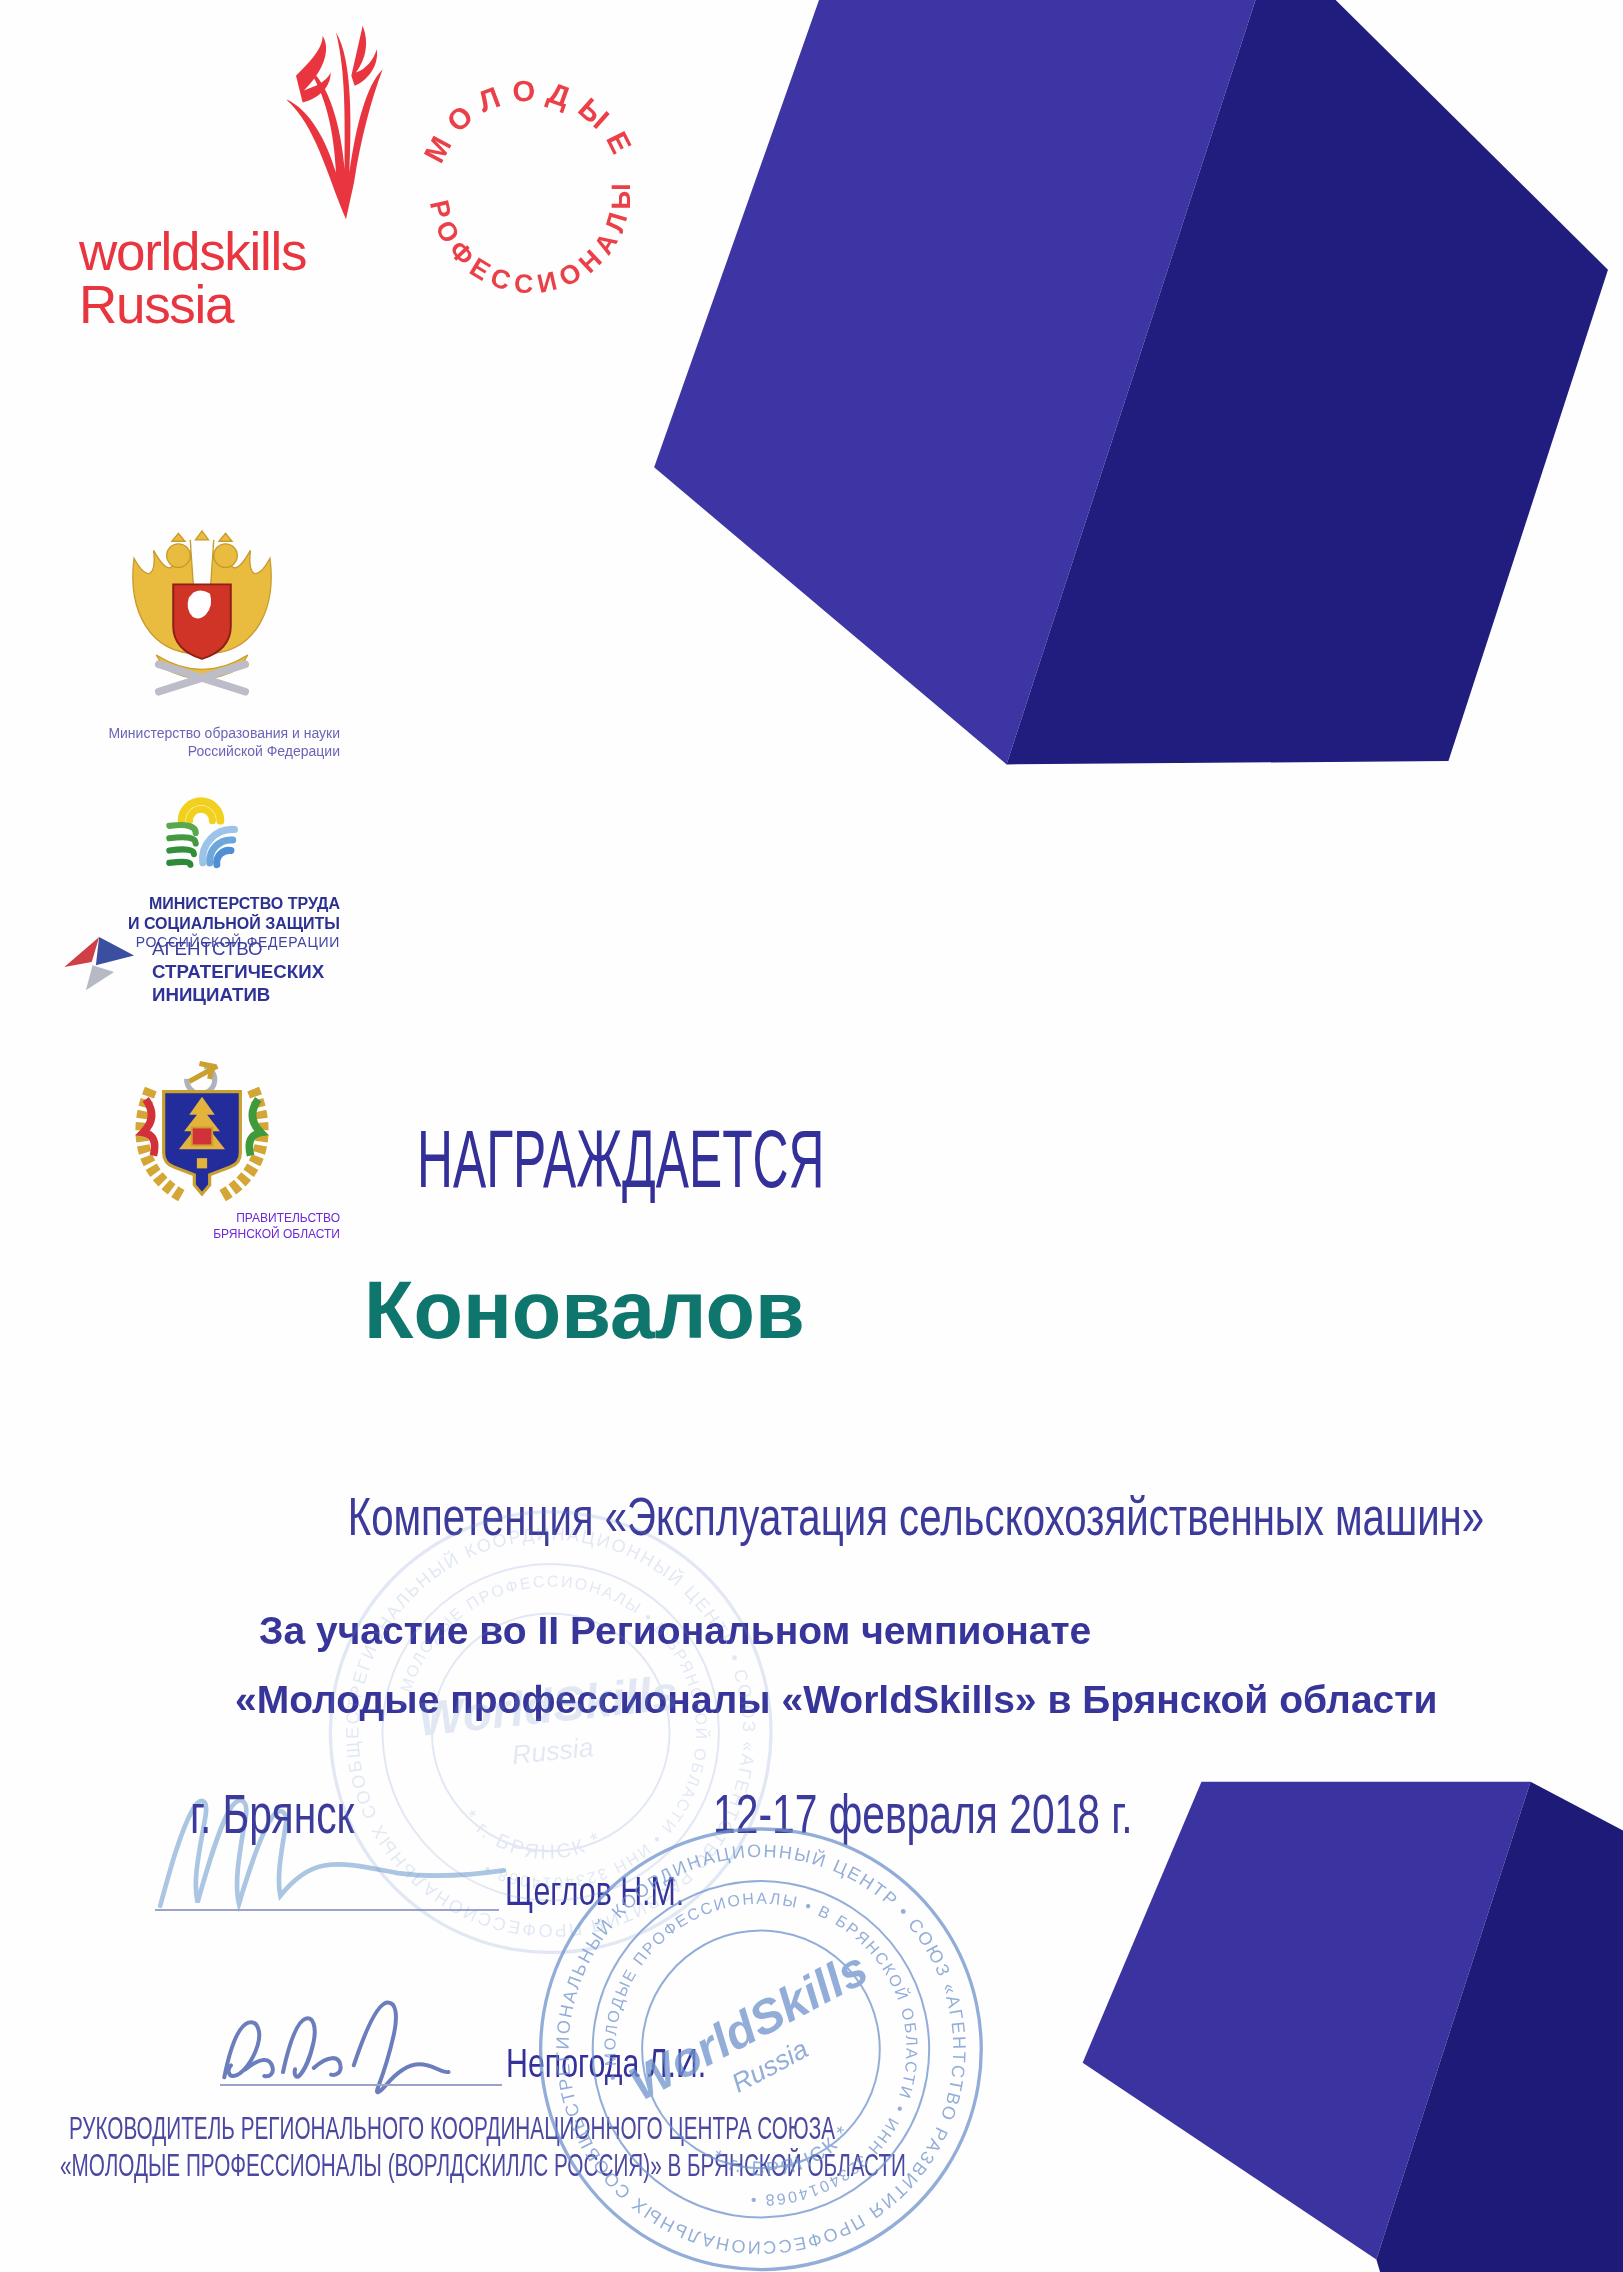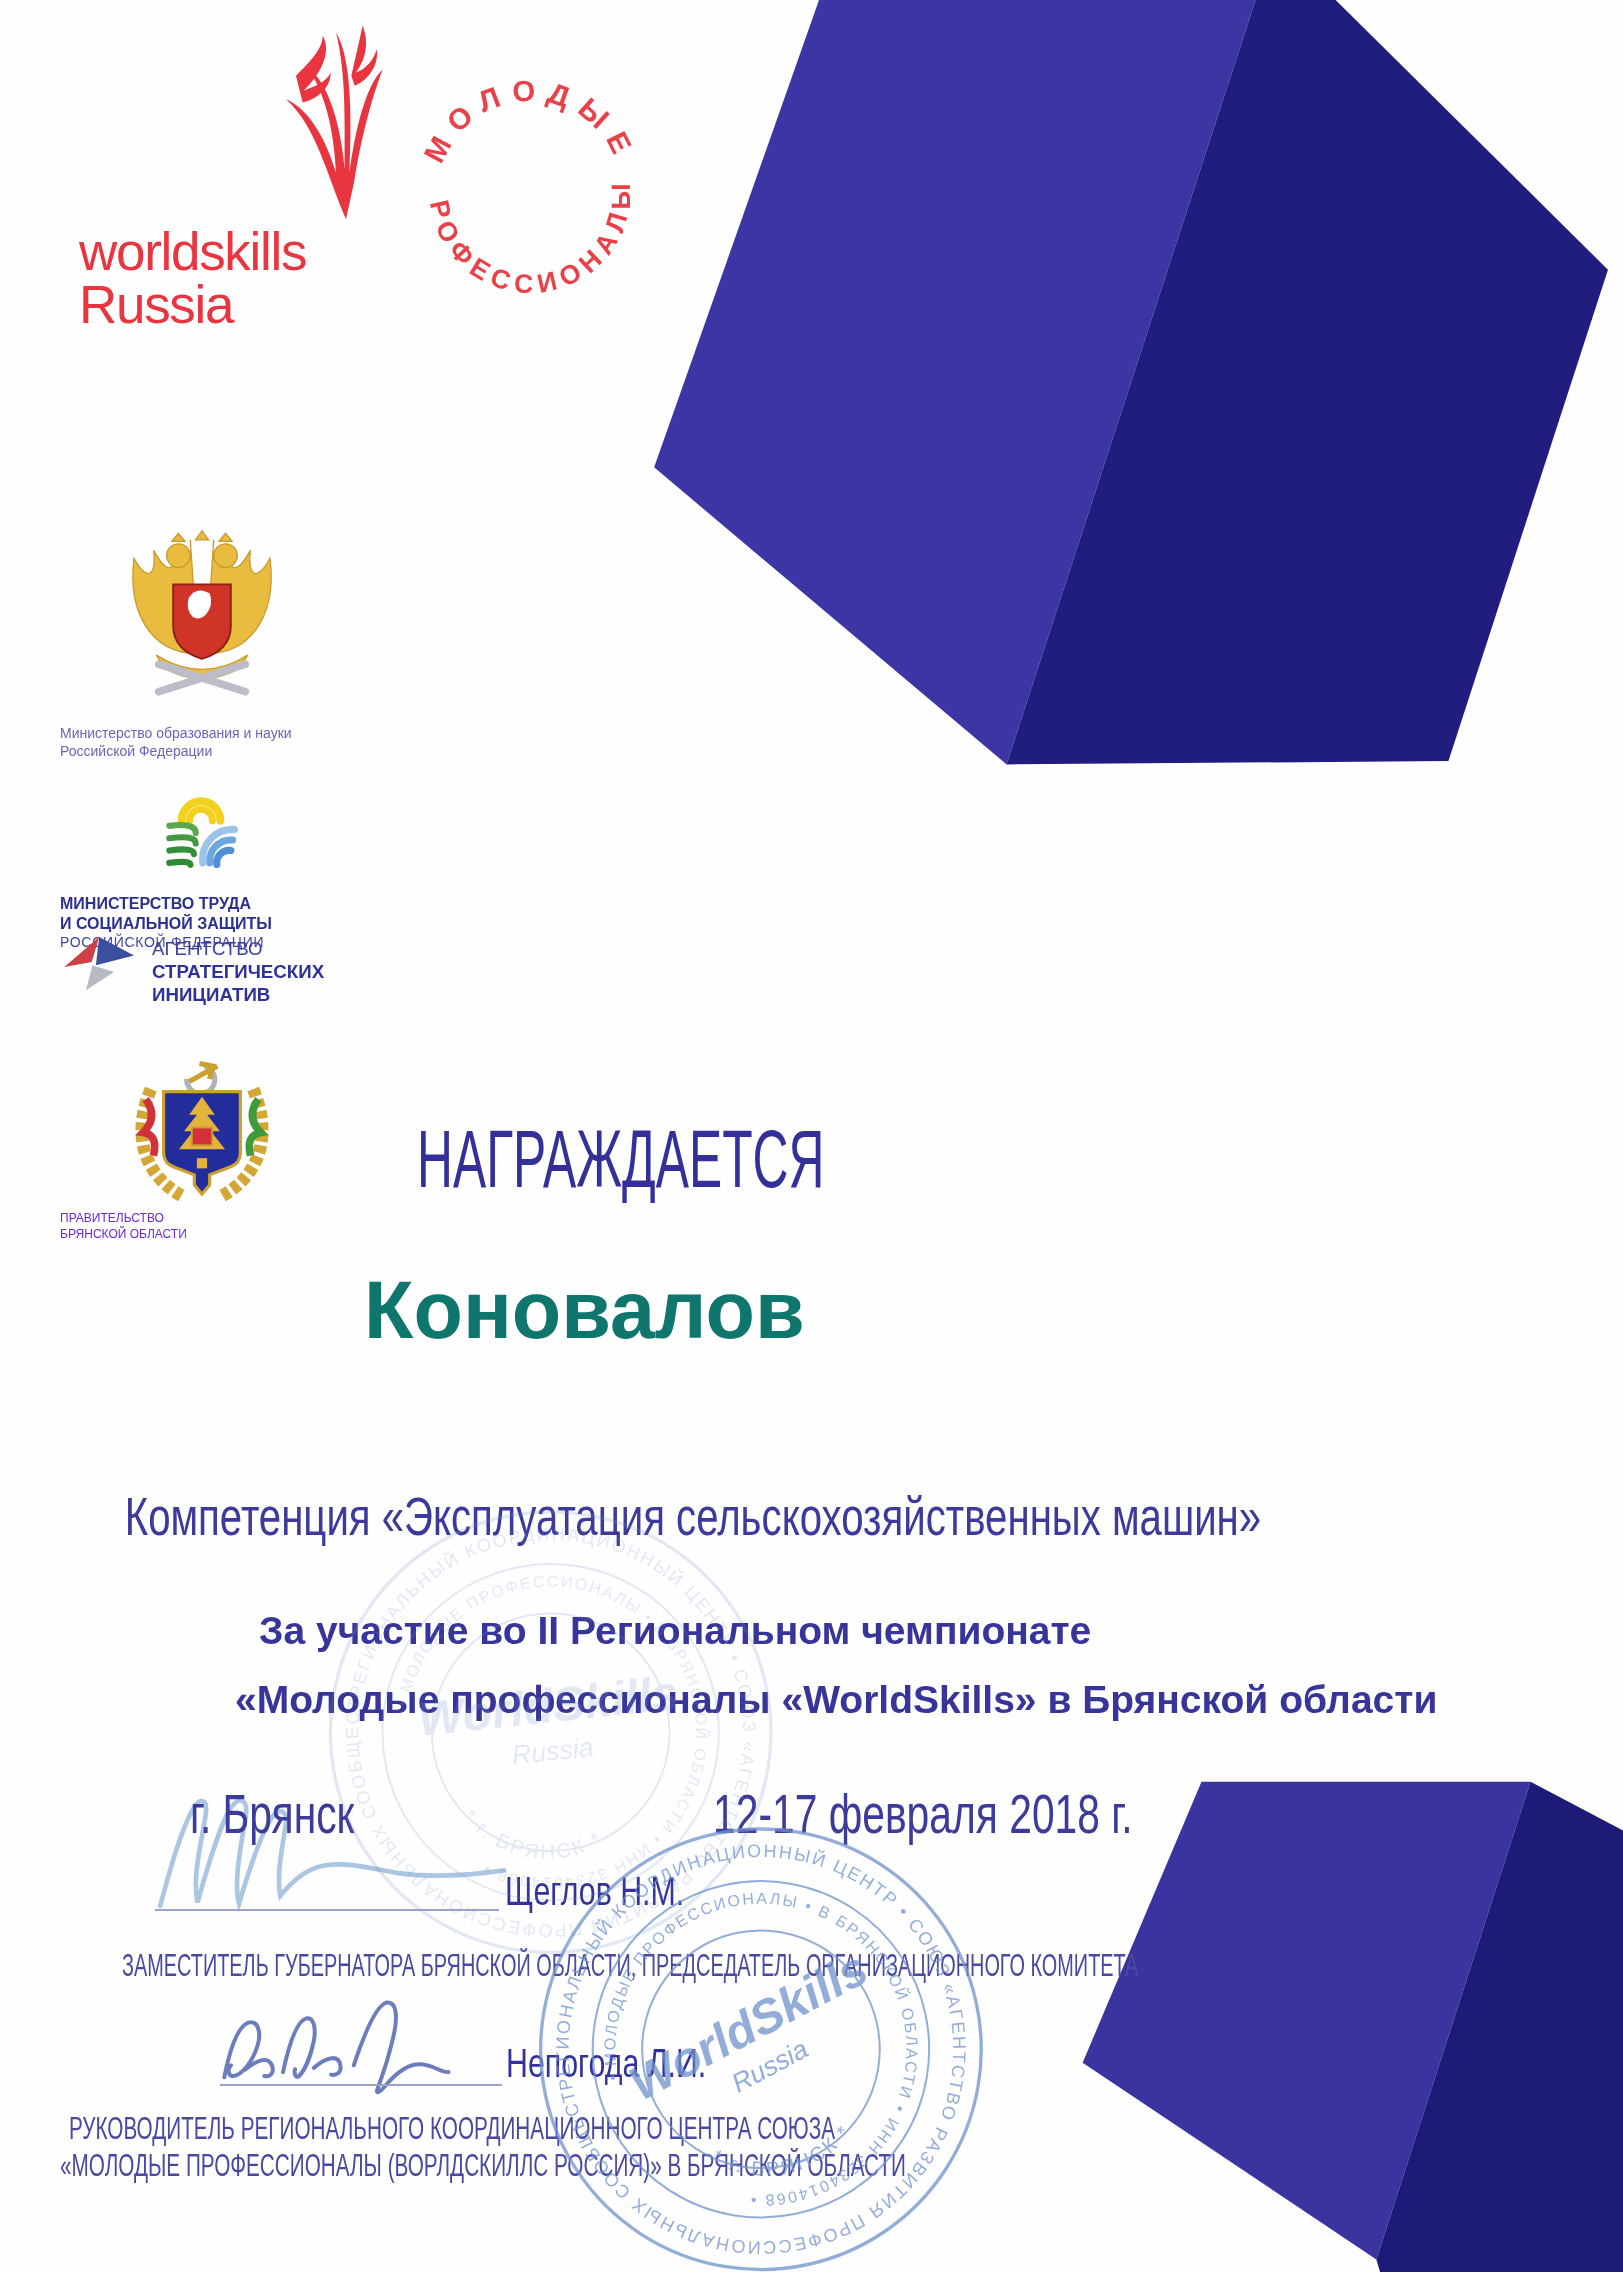"Министерство образования и науки" .ctr { text-align: left -> right }
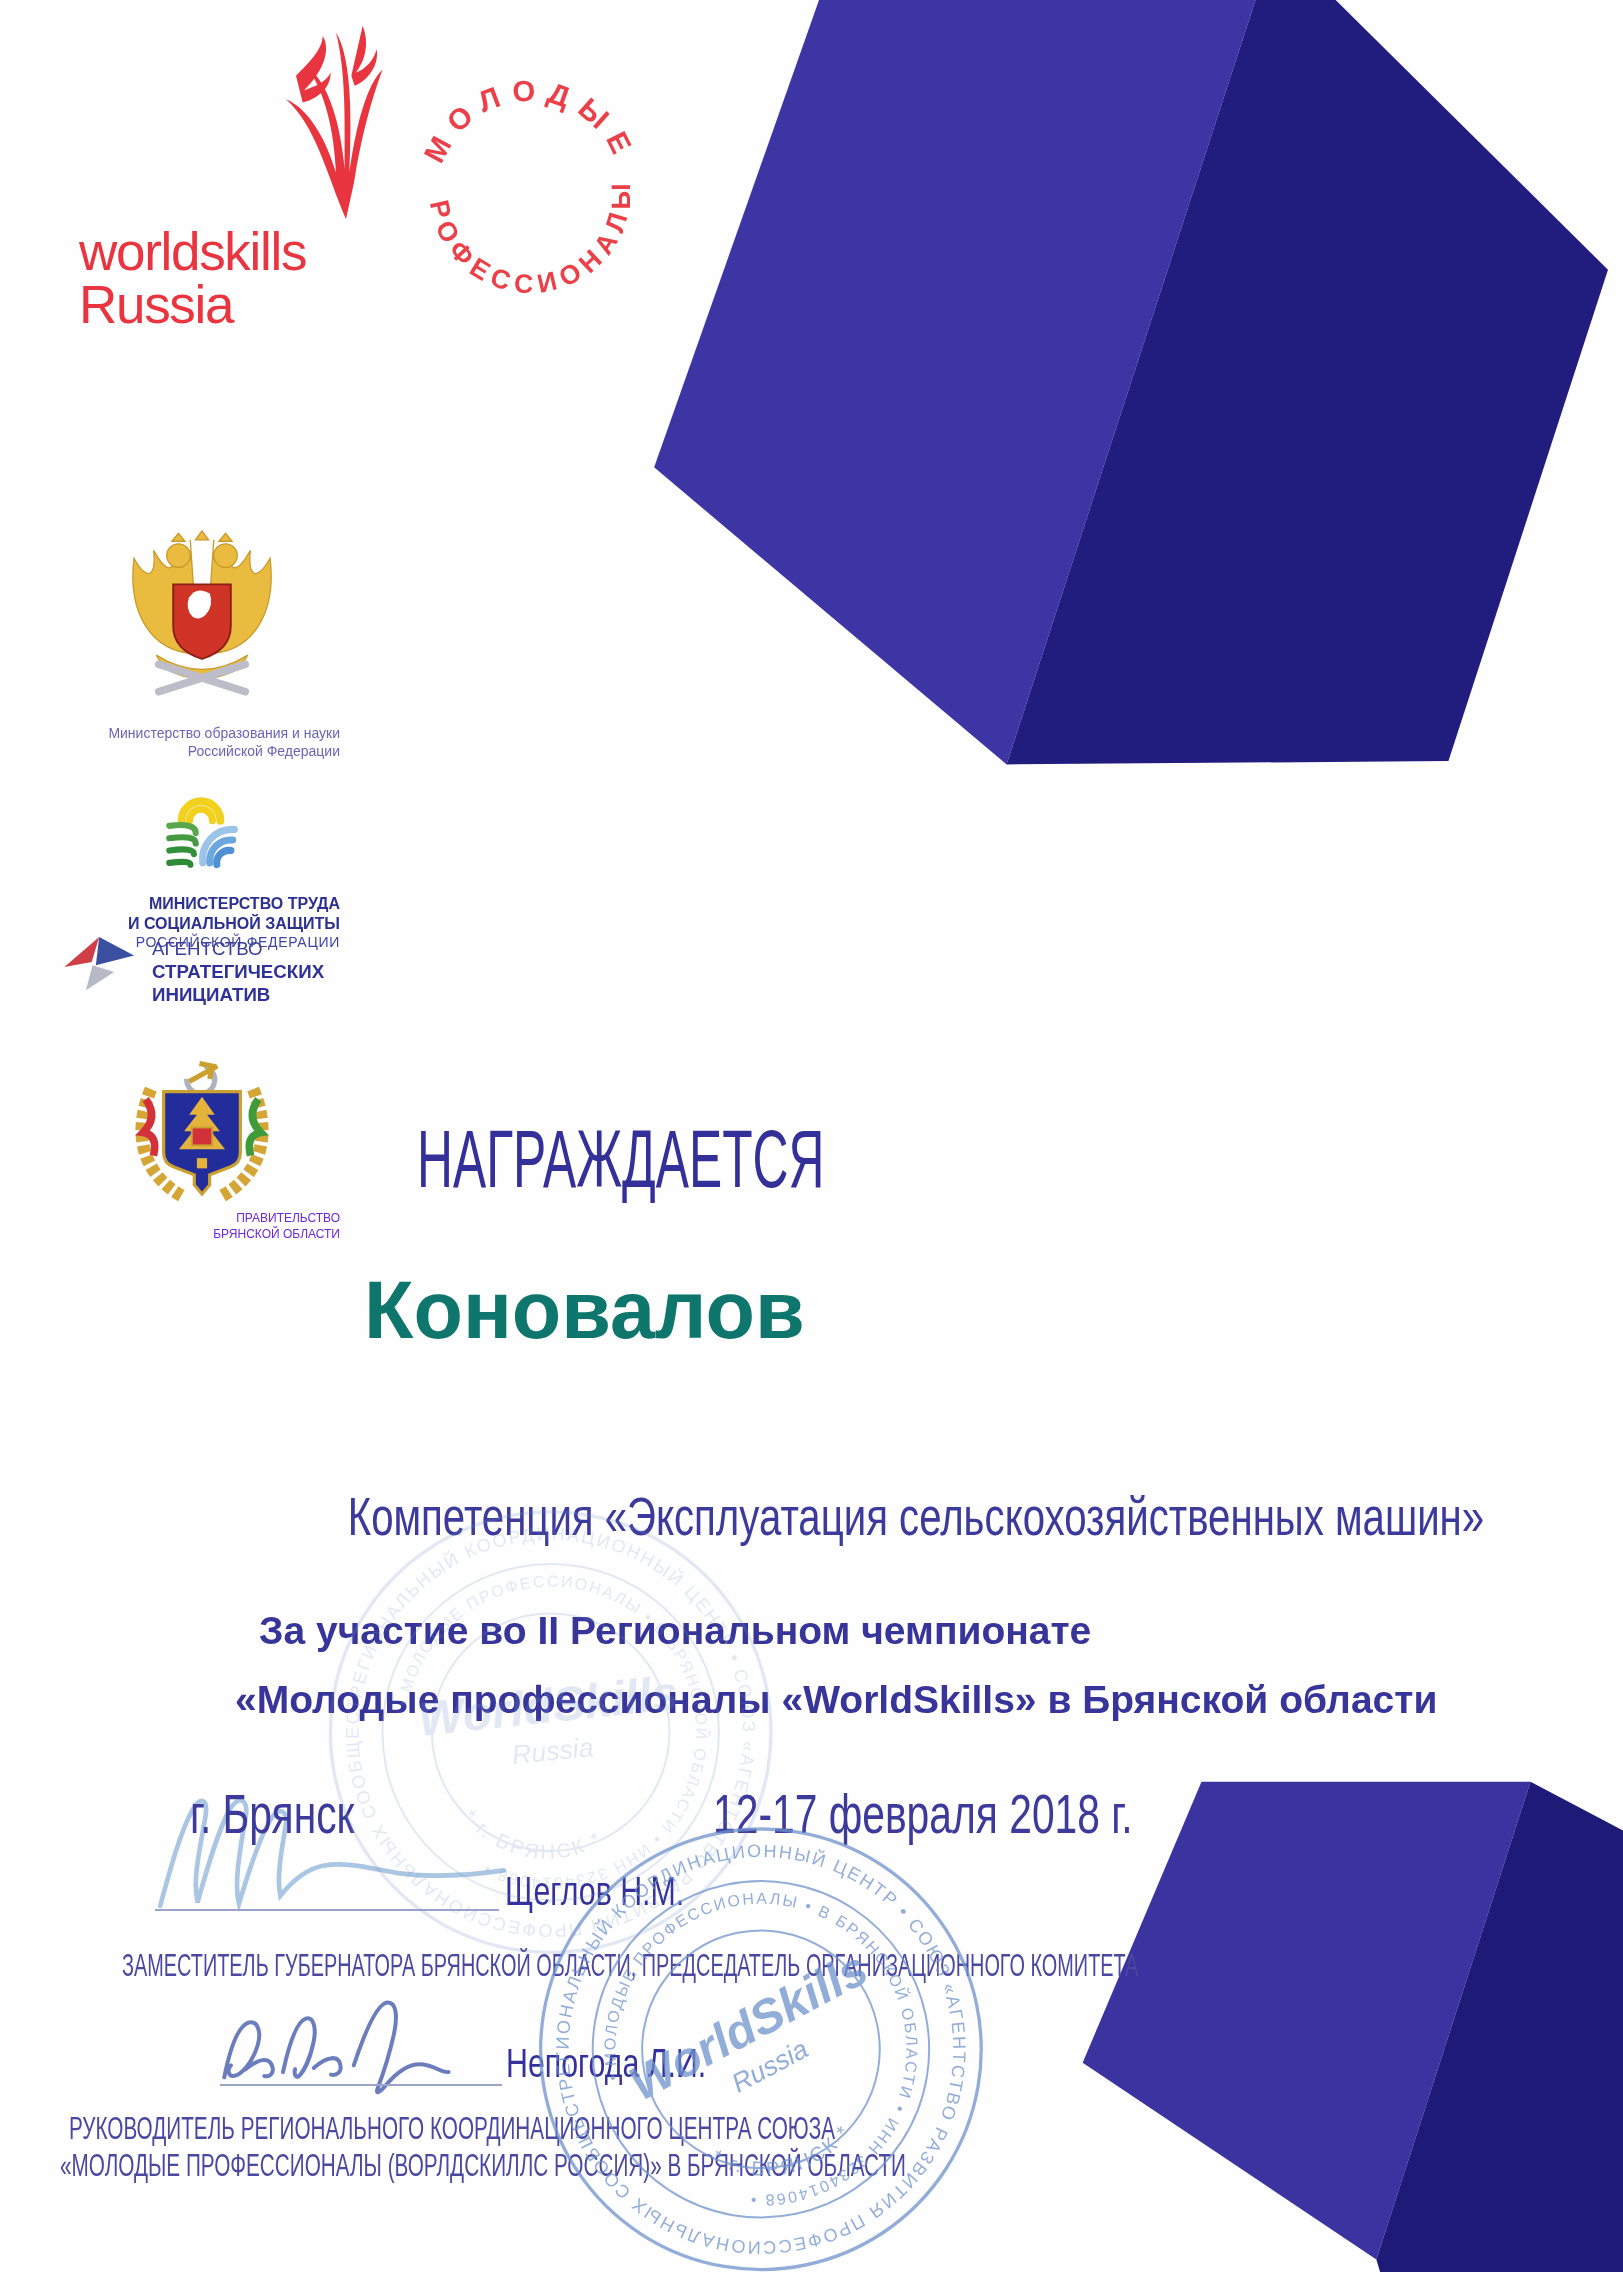"ЗАМЕСТИТЕЛЬ ГУБЕРНАТОРА БРЯНСКОЙ" div.abs { html: <div> <span>ЗАМЕСТИТЕЛЬ ГУБЕРНАТОРА БРЯНСКОЙ ОБЛАСТИ, ПРЕДСЕДАТЕЛЬ ОРГАНИЗАЦИОННОГО КОМИТЕТА</span> </div> -> none }
